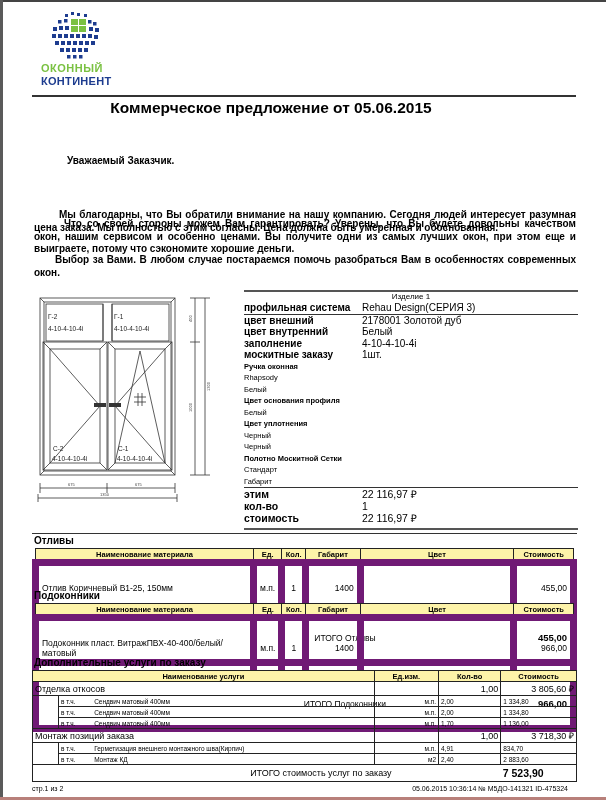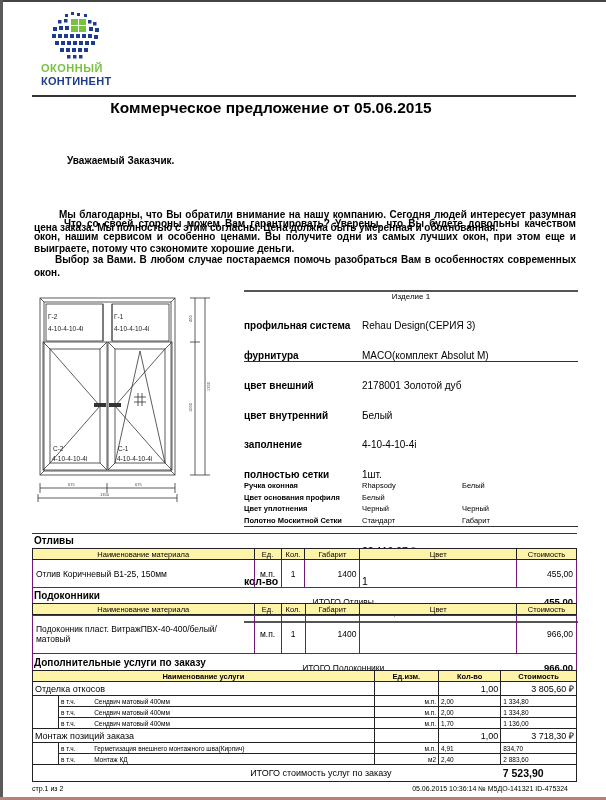"профильная система" .spec .row { margin-top: 18px -> none }
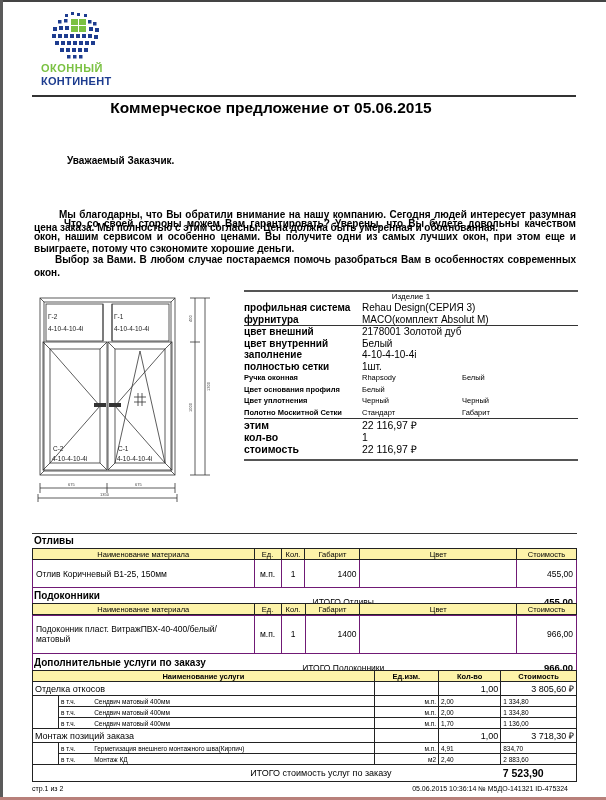"фурнитура" div.row { html: <div> <span>фурнитура</span> <span>MACO(комплект Absolut M)</span> </div> -> none }
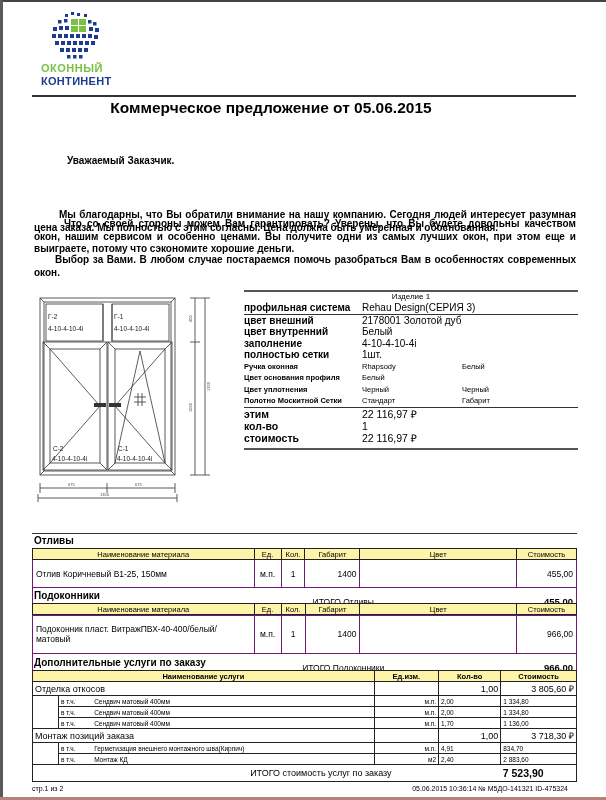"полностью сетки" span.k { text: полностью сетки -> москитные заказу }
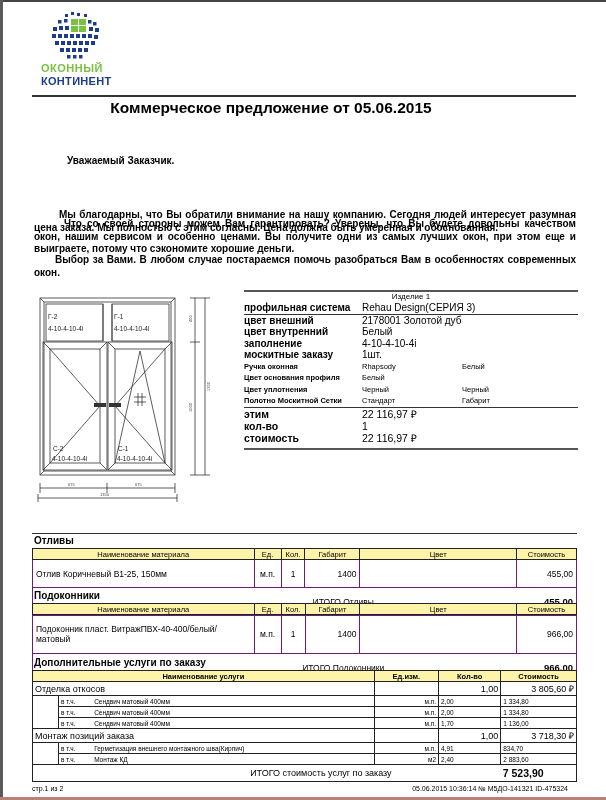"Ручка оконная" .spec .srow { flex-direction: none -> column }
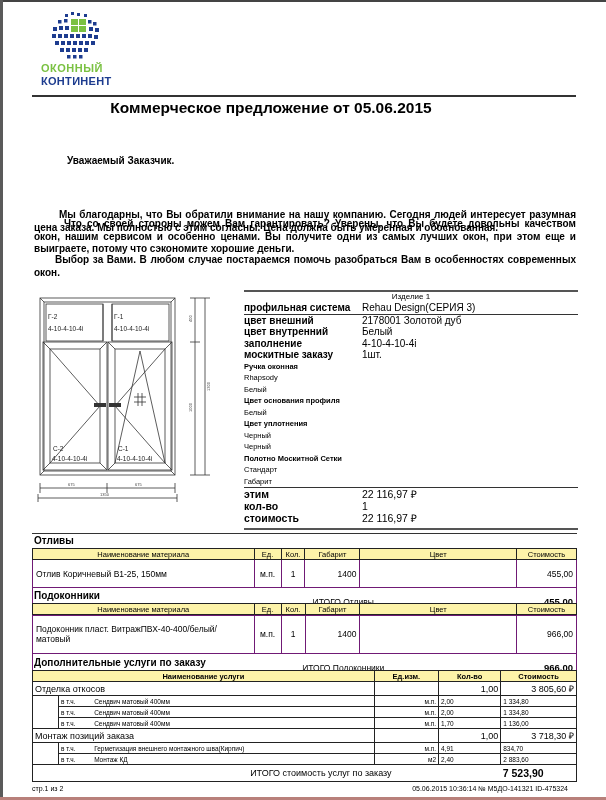"Наименование материала" table.mat th { font-weight: normal -> bold }
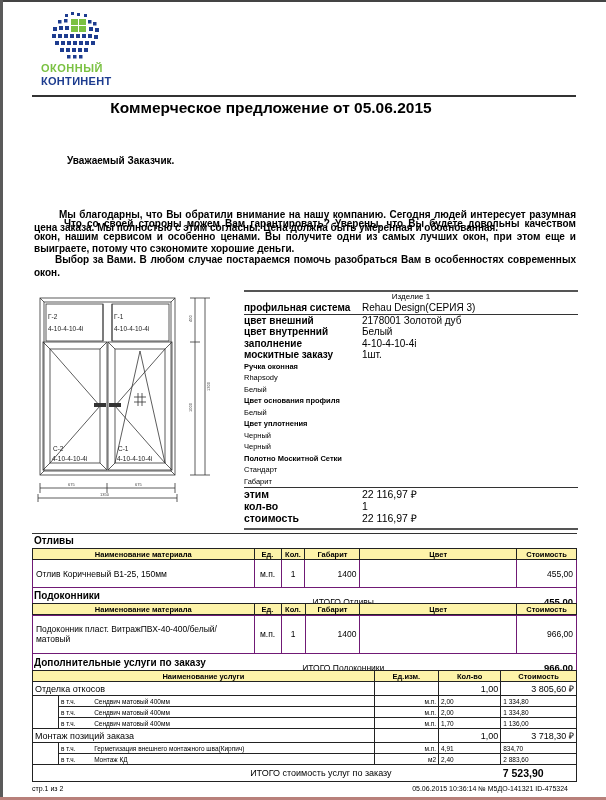"Отлив Коричневый B1-25, 150мм" table.mat td { border: 1px solid #701a75 -> 7px solid #701a75; padding: 8px 3px -> 16px 3px }
